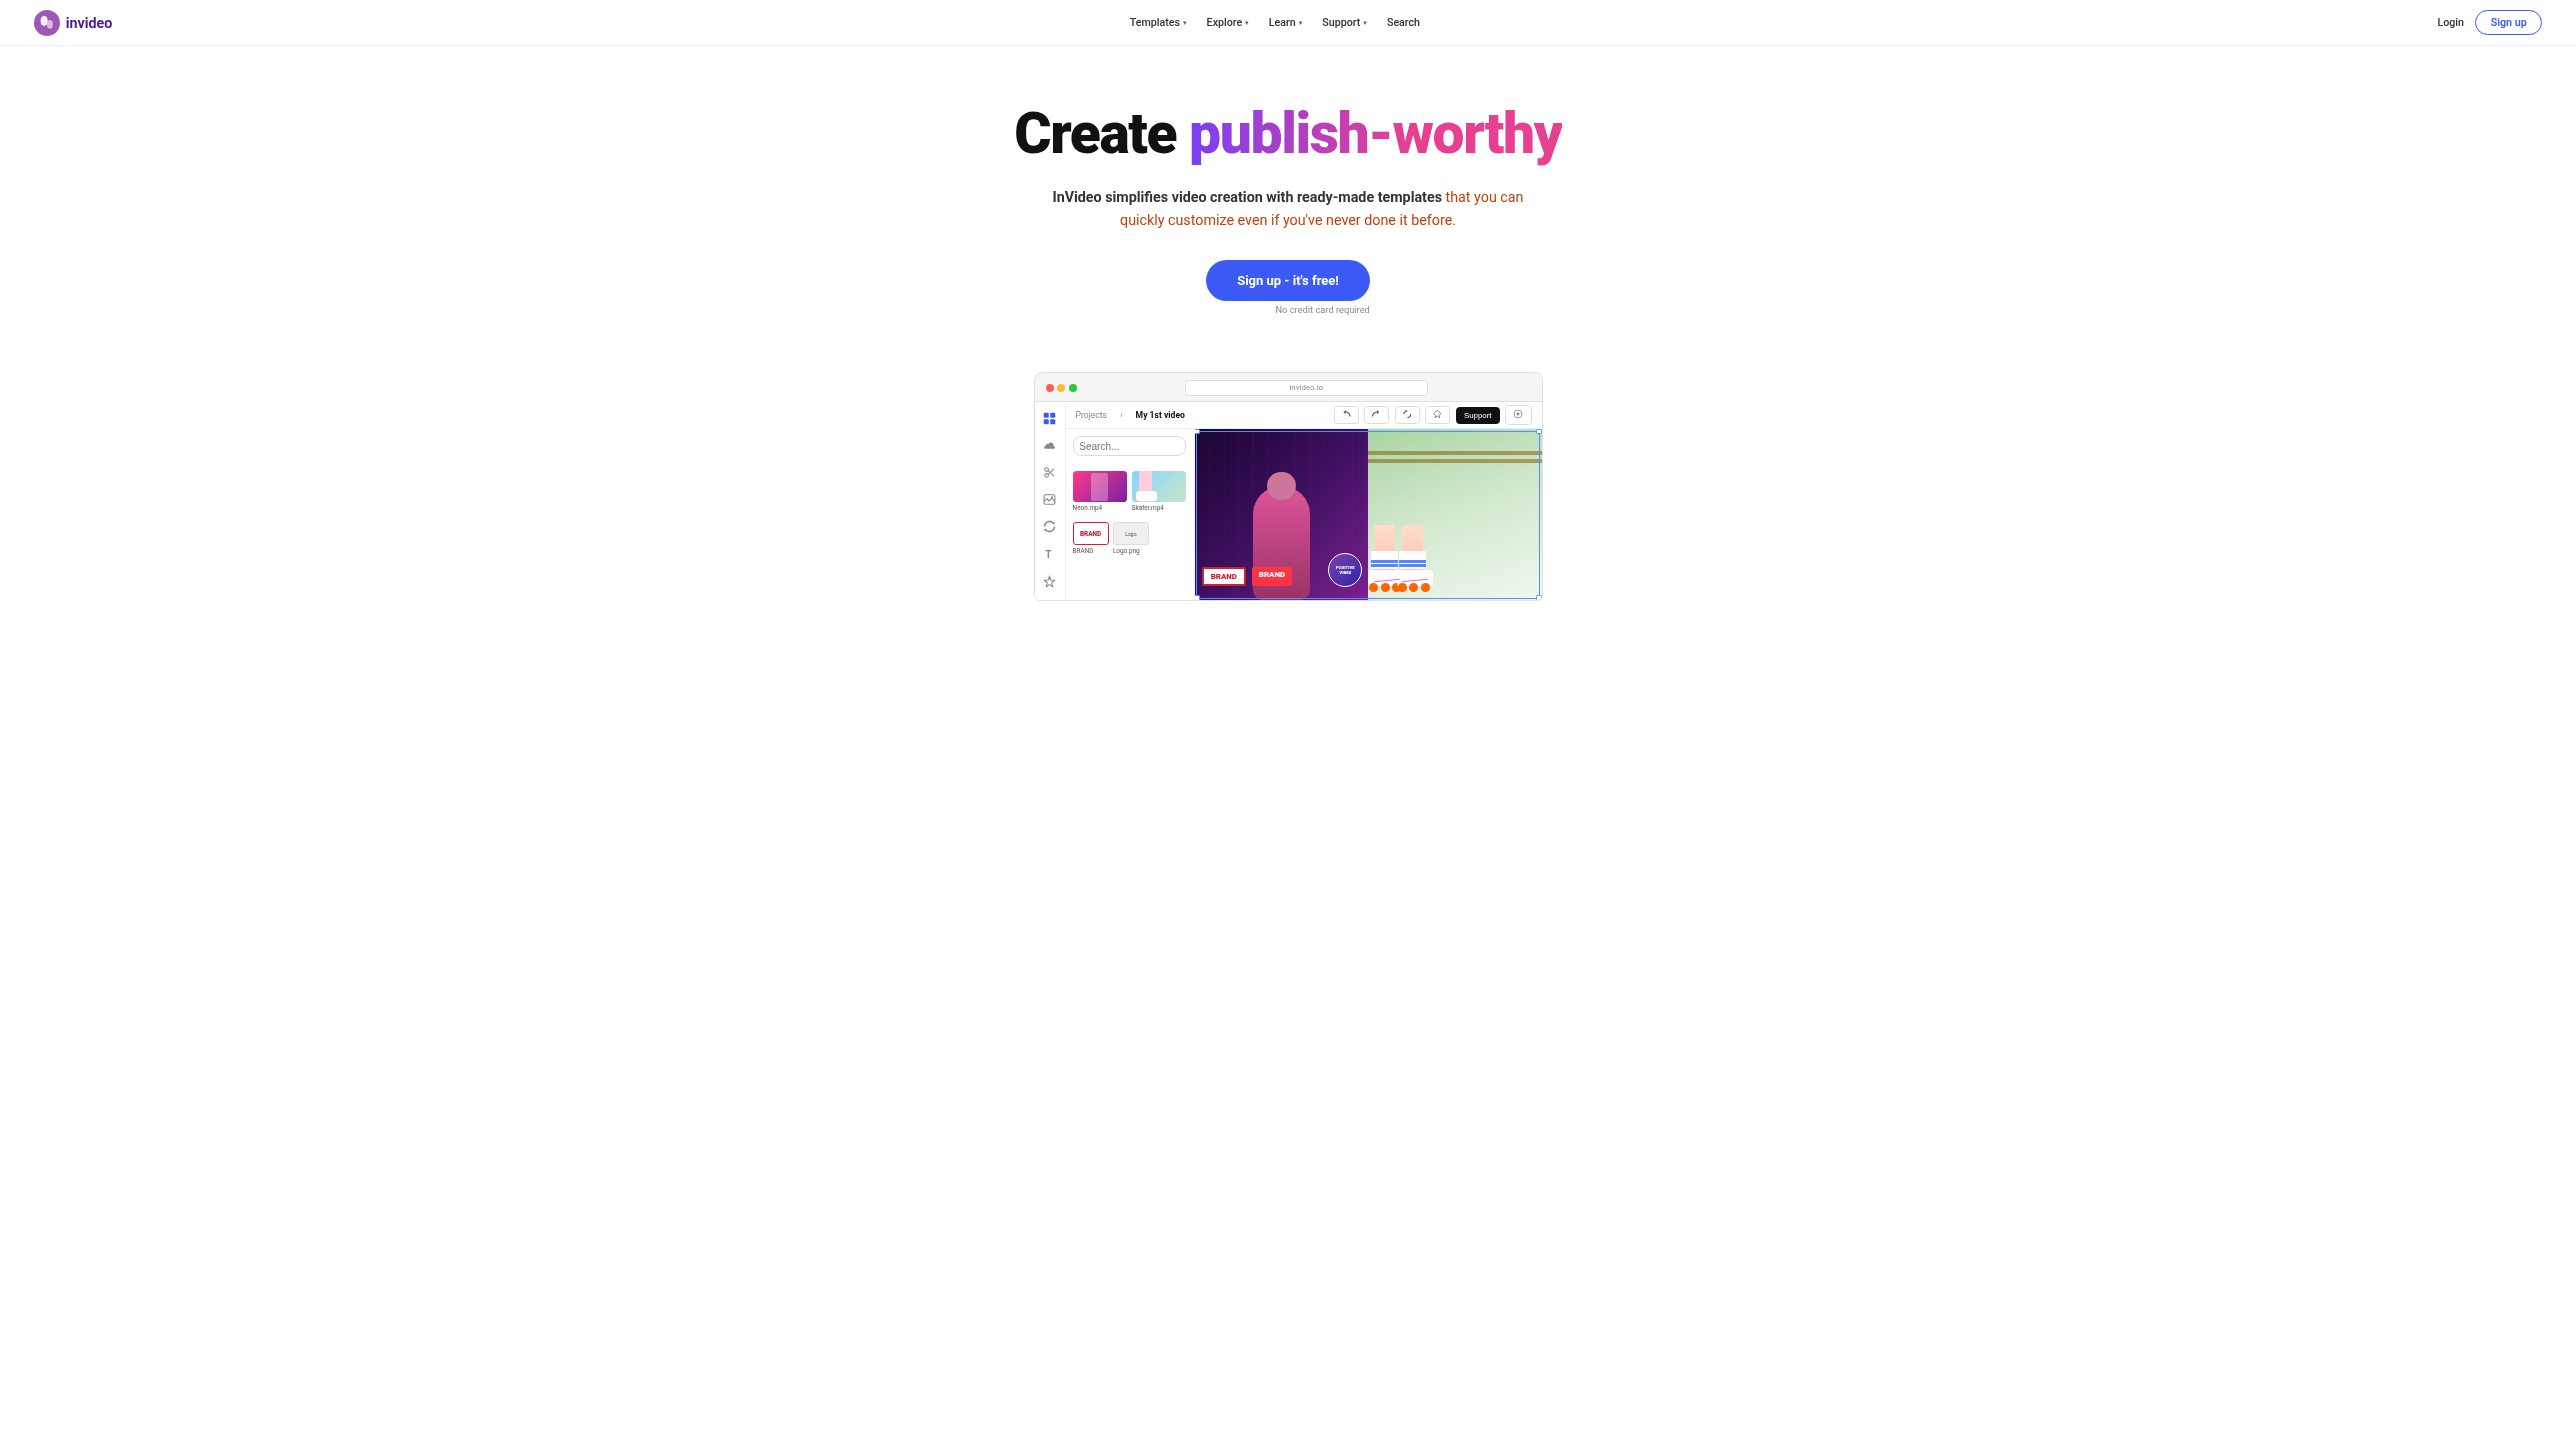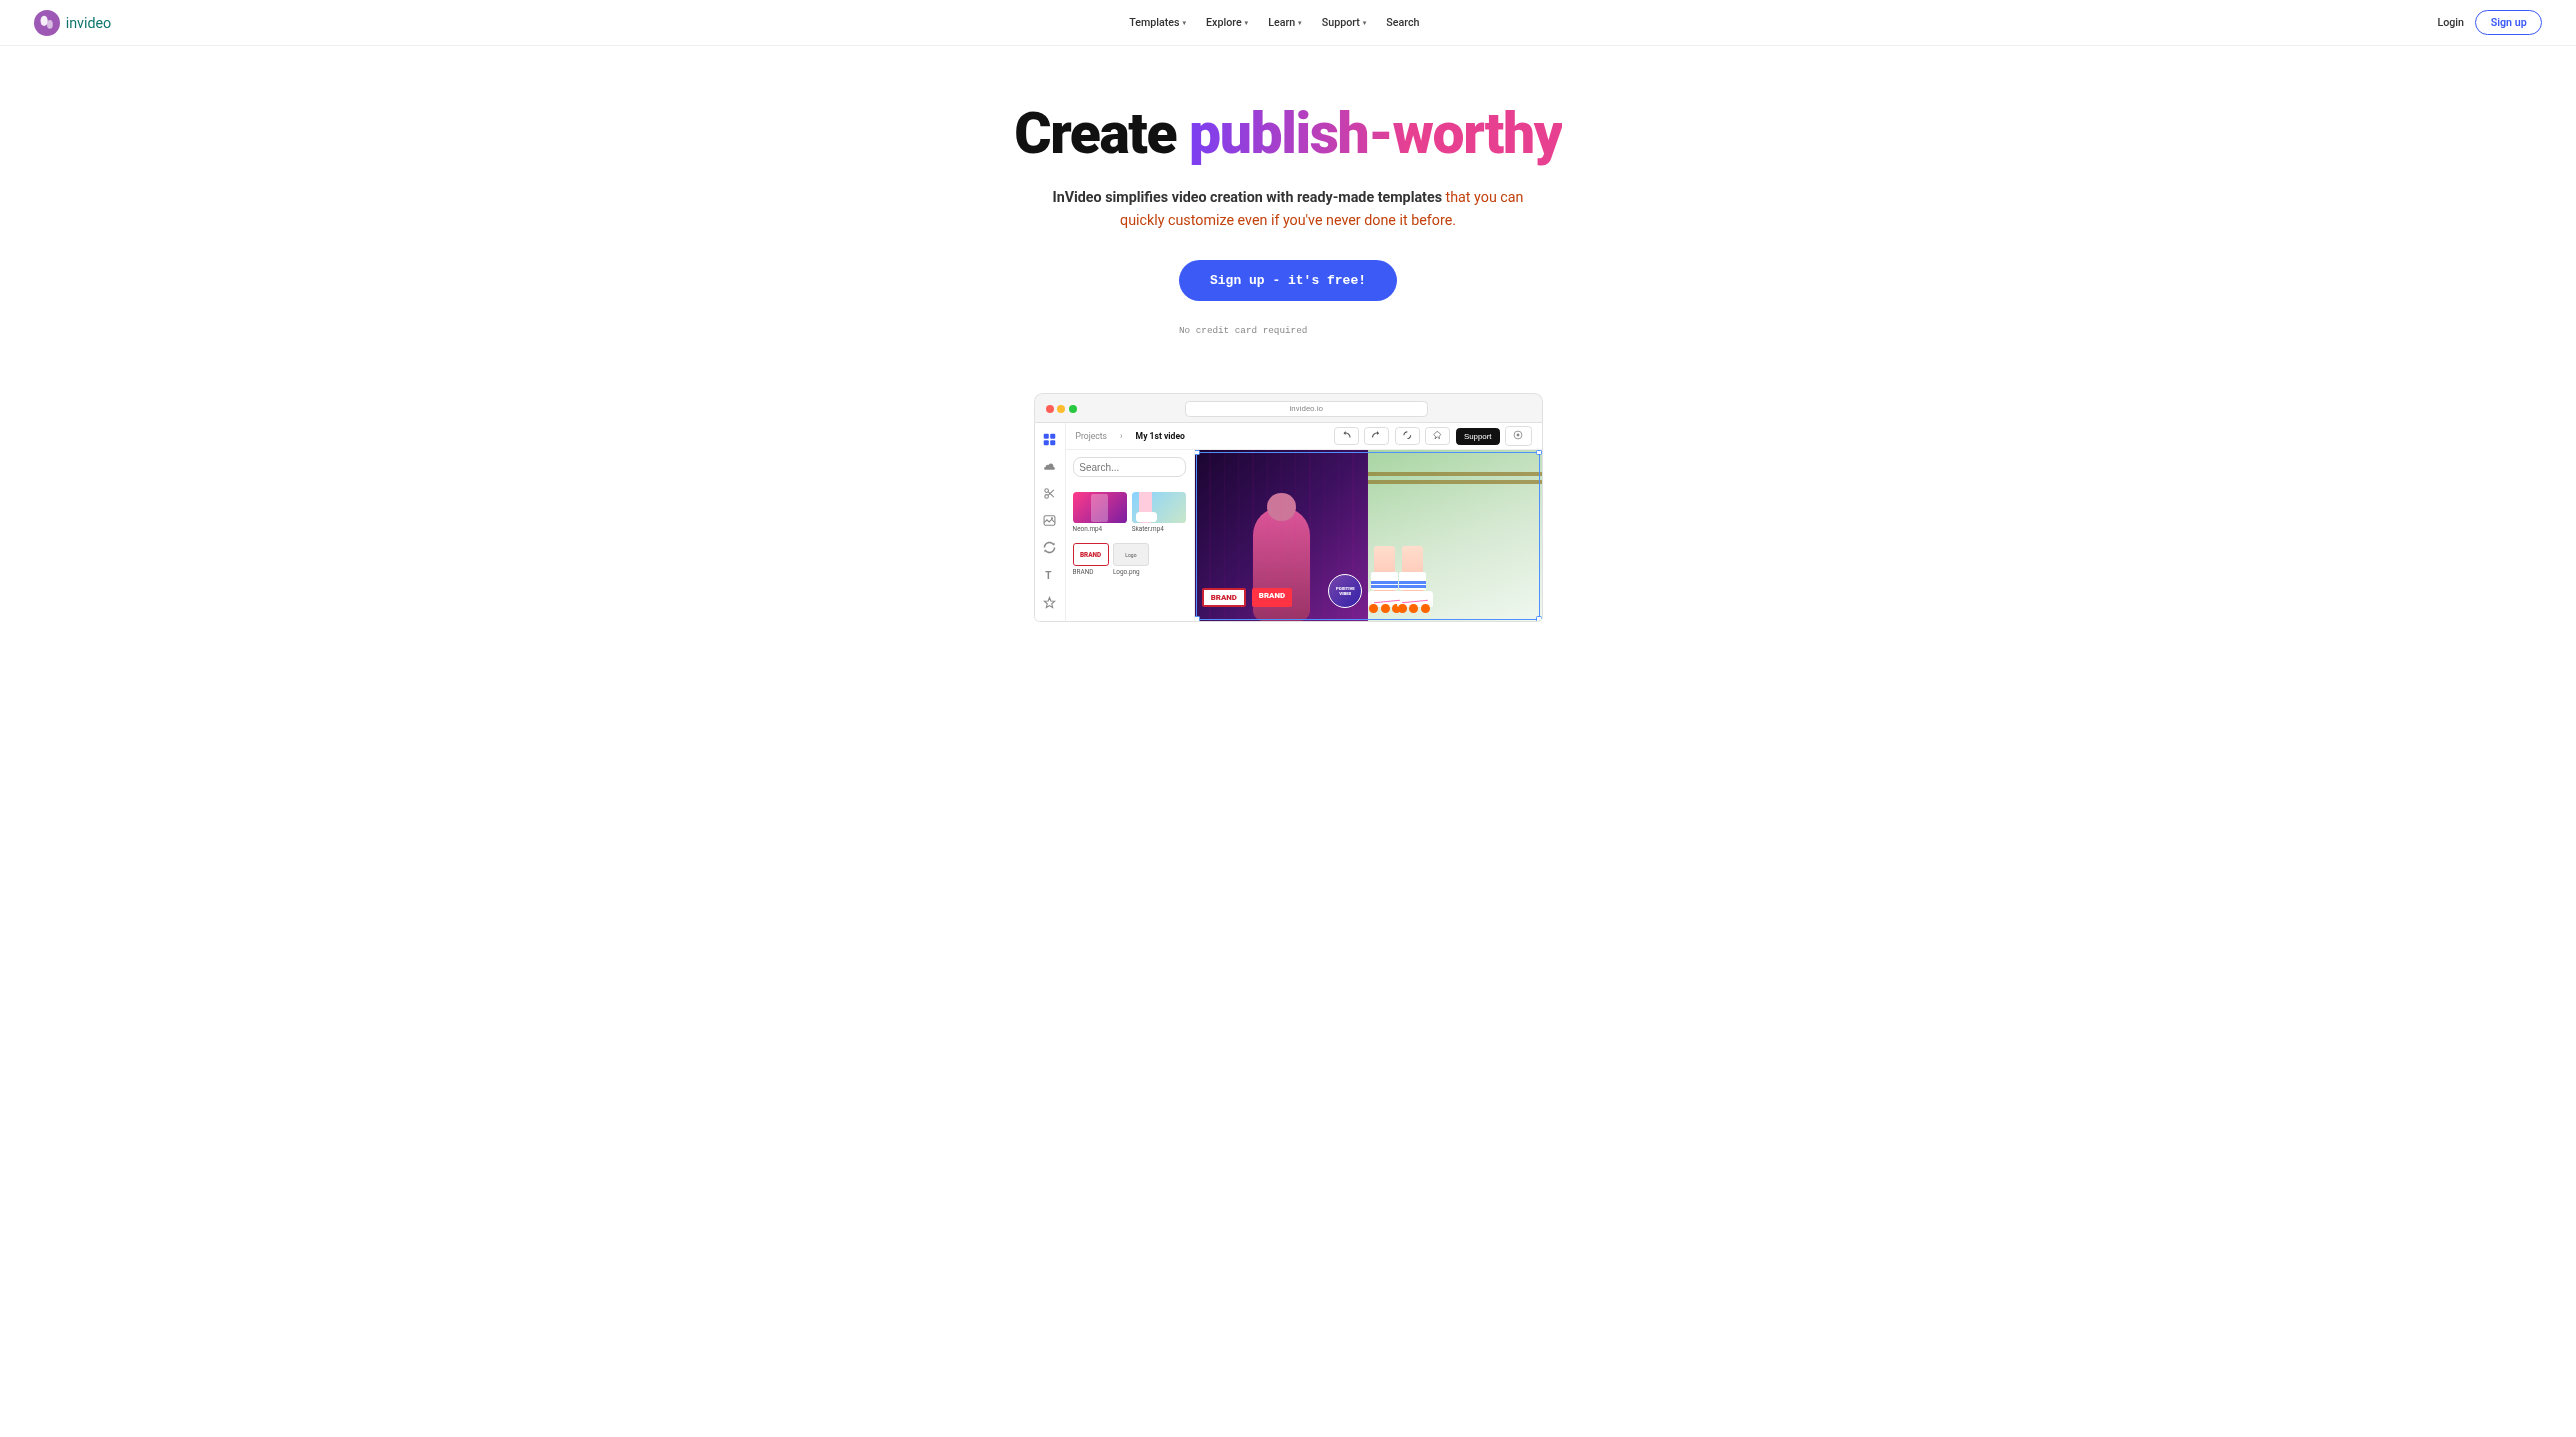"invideo" .logo-text { color: #0f766e -> #4c1d95; font-weight: 400 -> 700 }
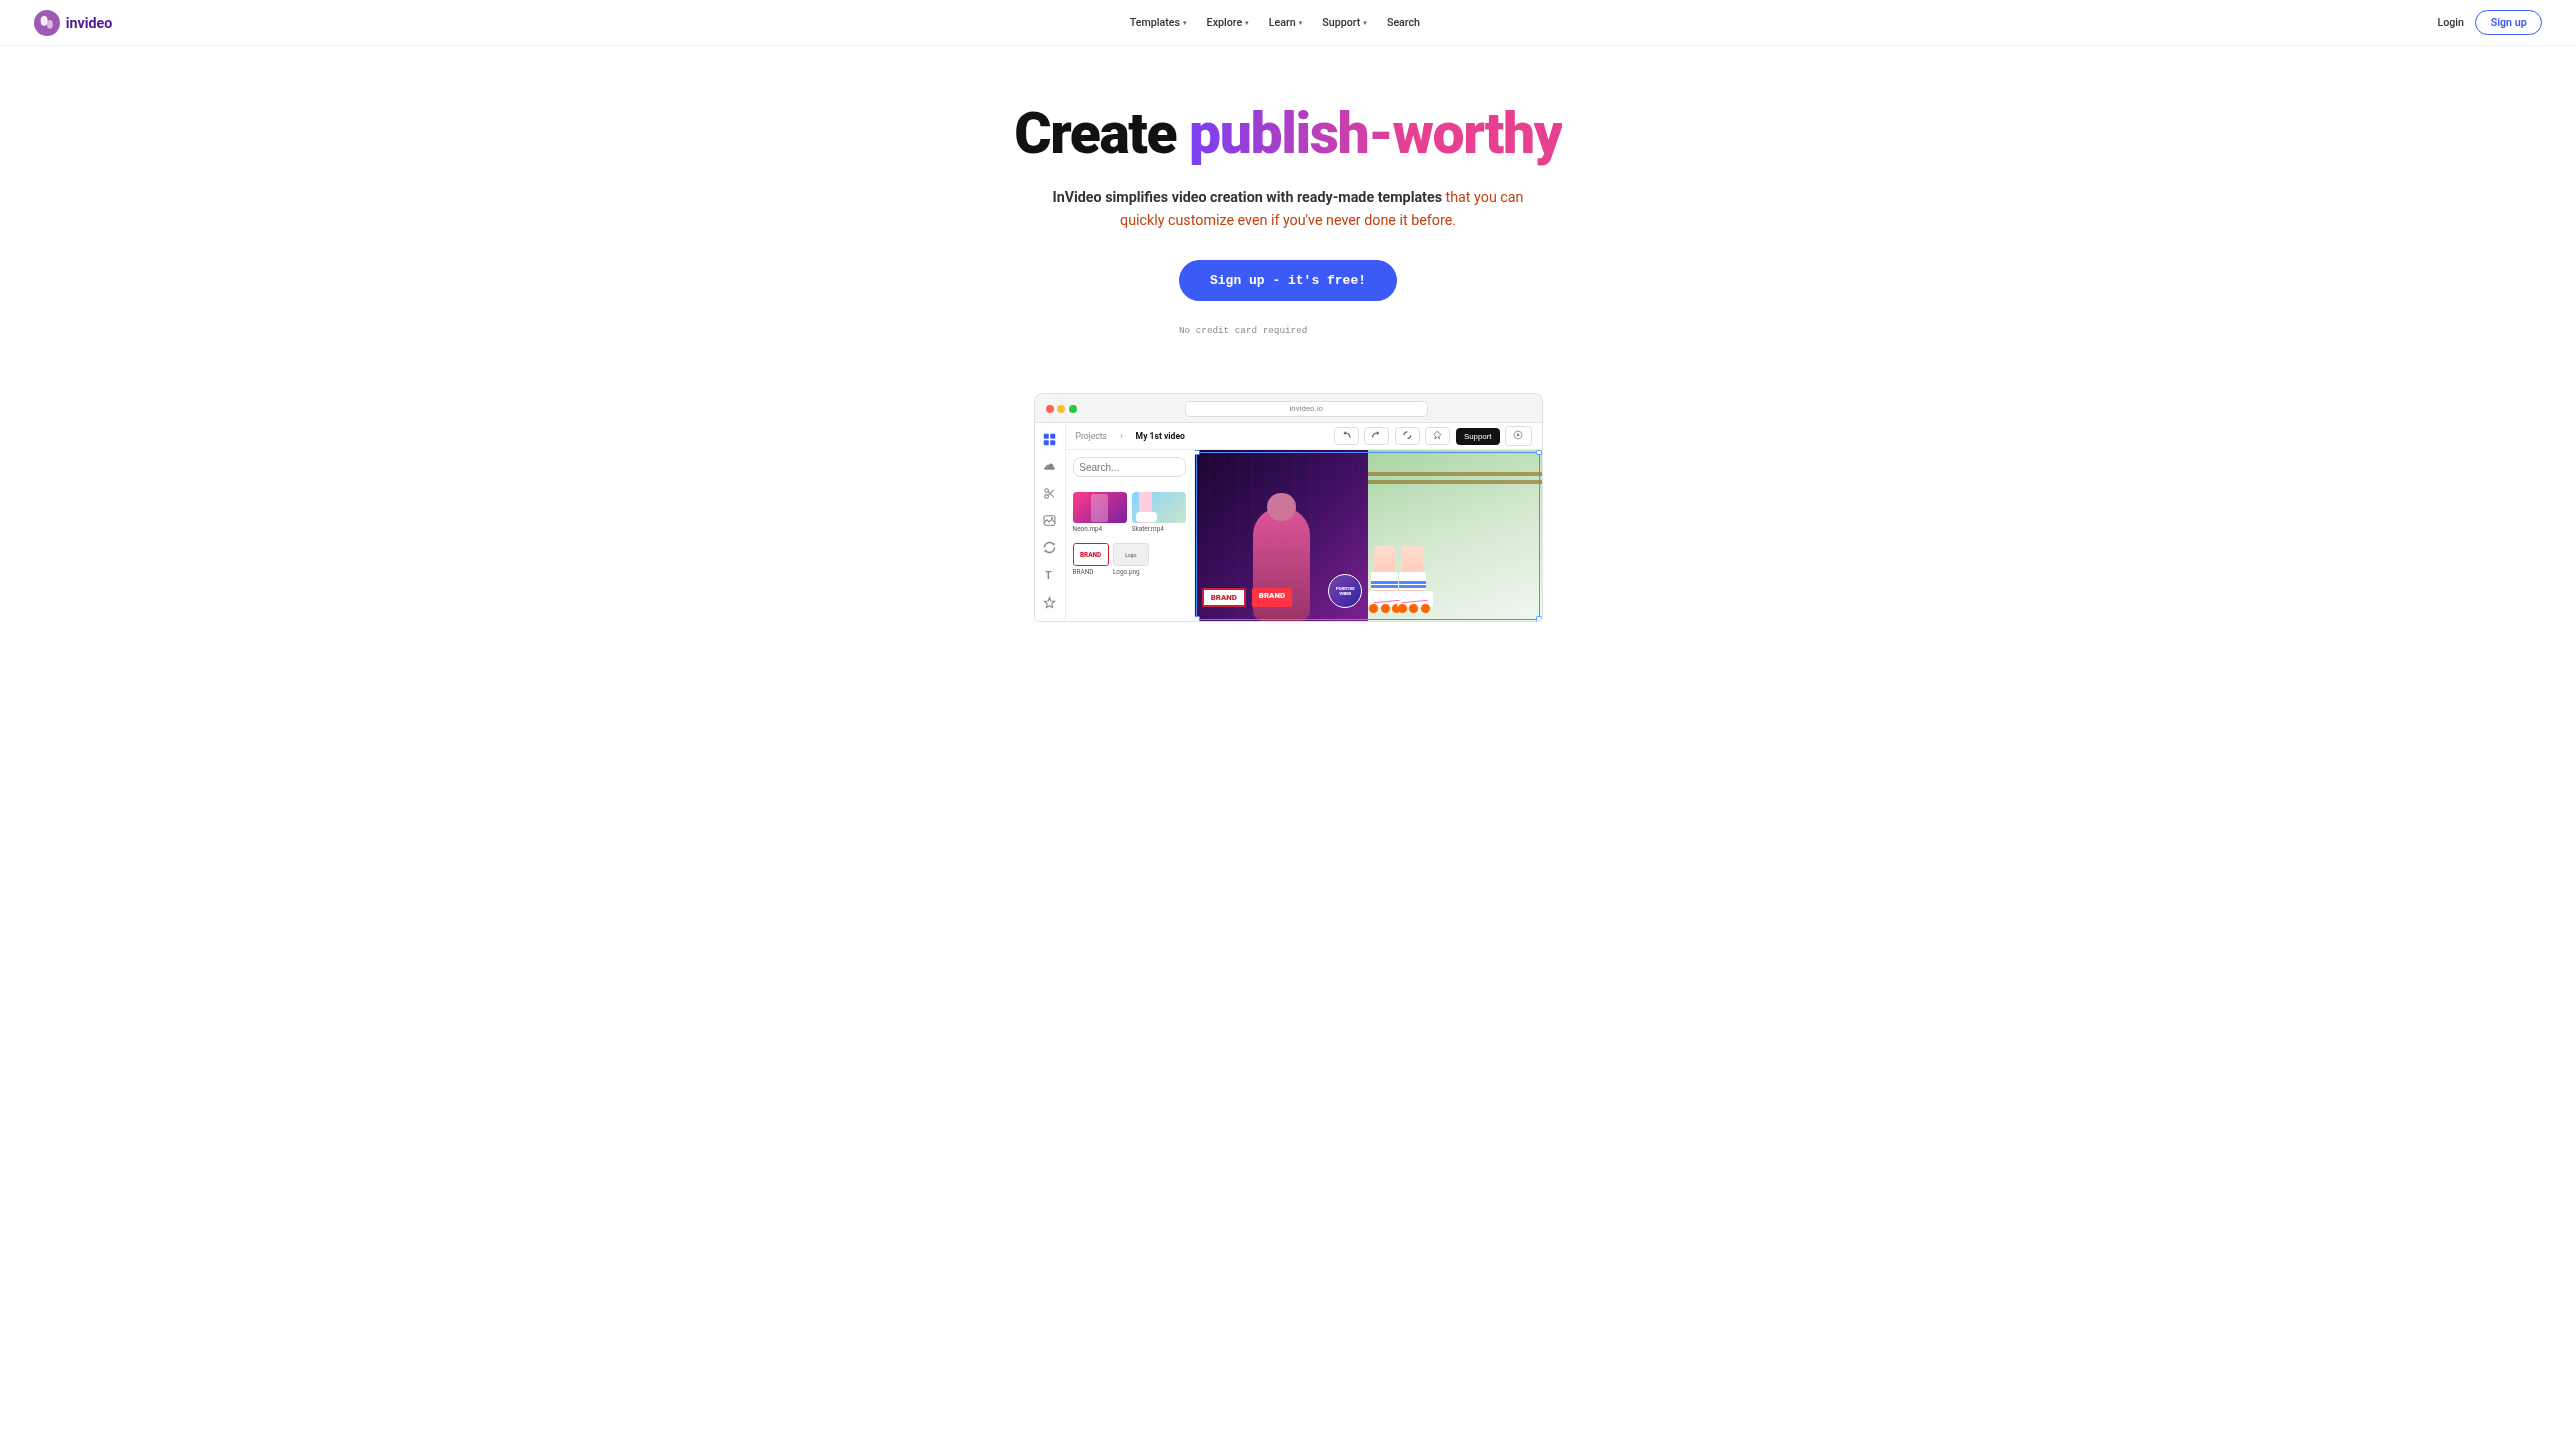"Sign up - it's free!" .hero-cta-wrap { align-items: flex-start -> flex-end; font-family: Liberation Mono, monospace -> none; gap: 24px -> 3px }
